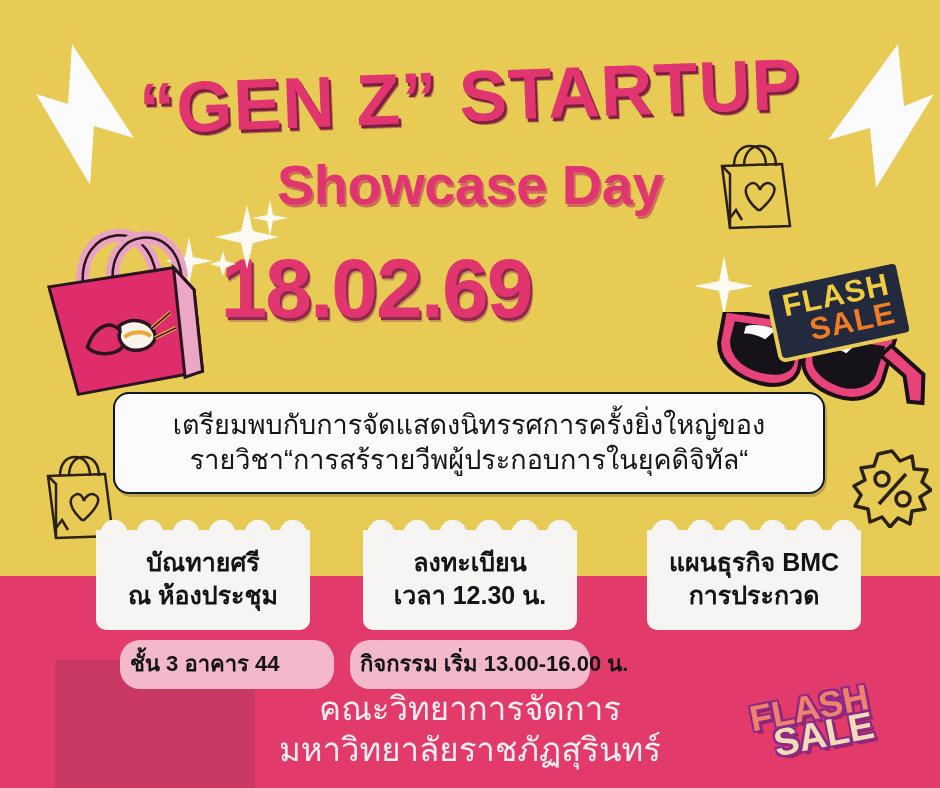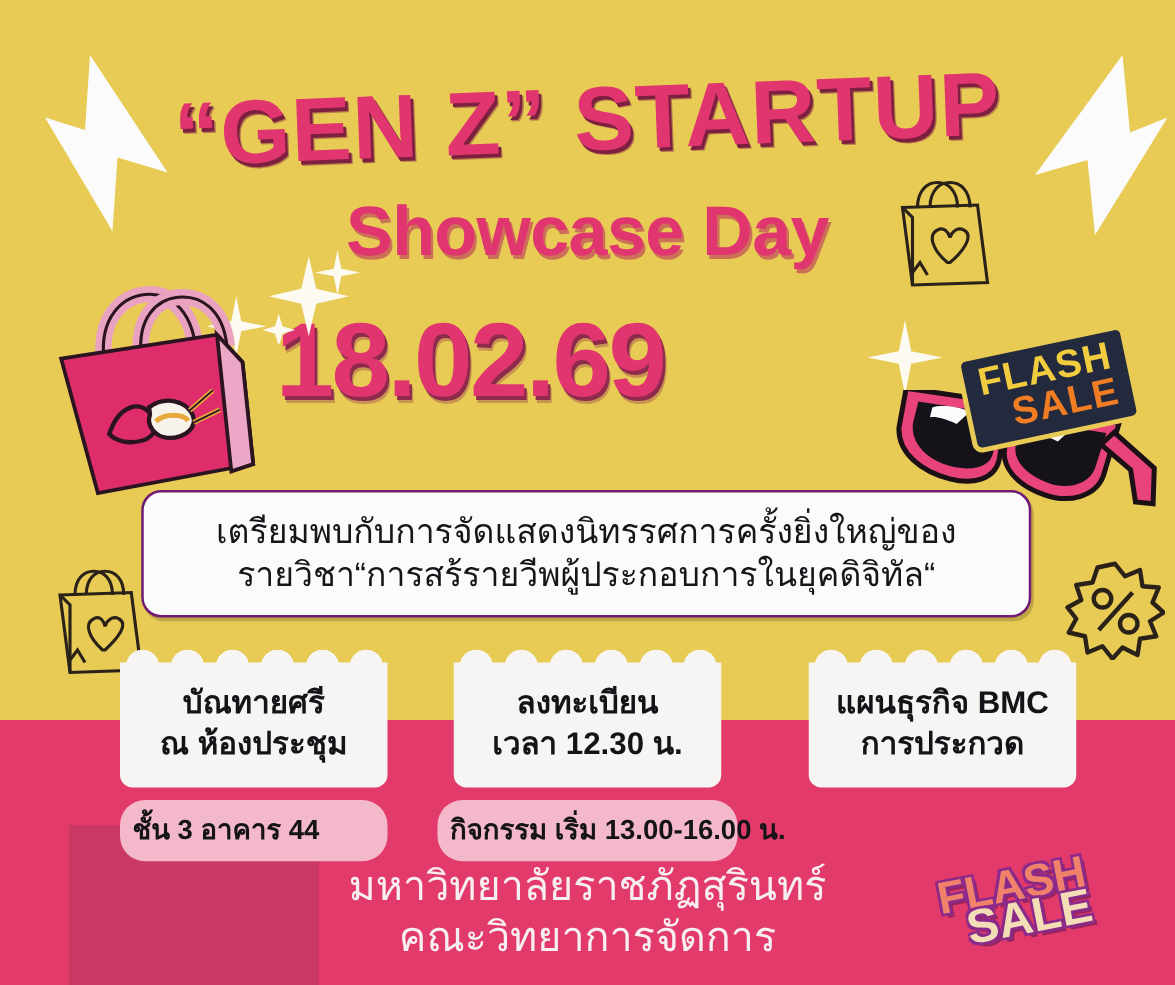"เตรียมพบกับการจัดแสดงนิทรรศการครั้งยิ่งใ" .banner { border: 2px solid #701a75 -> 2px solid #0f172a }
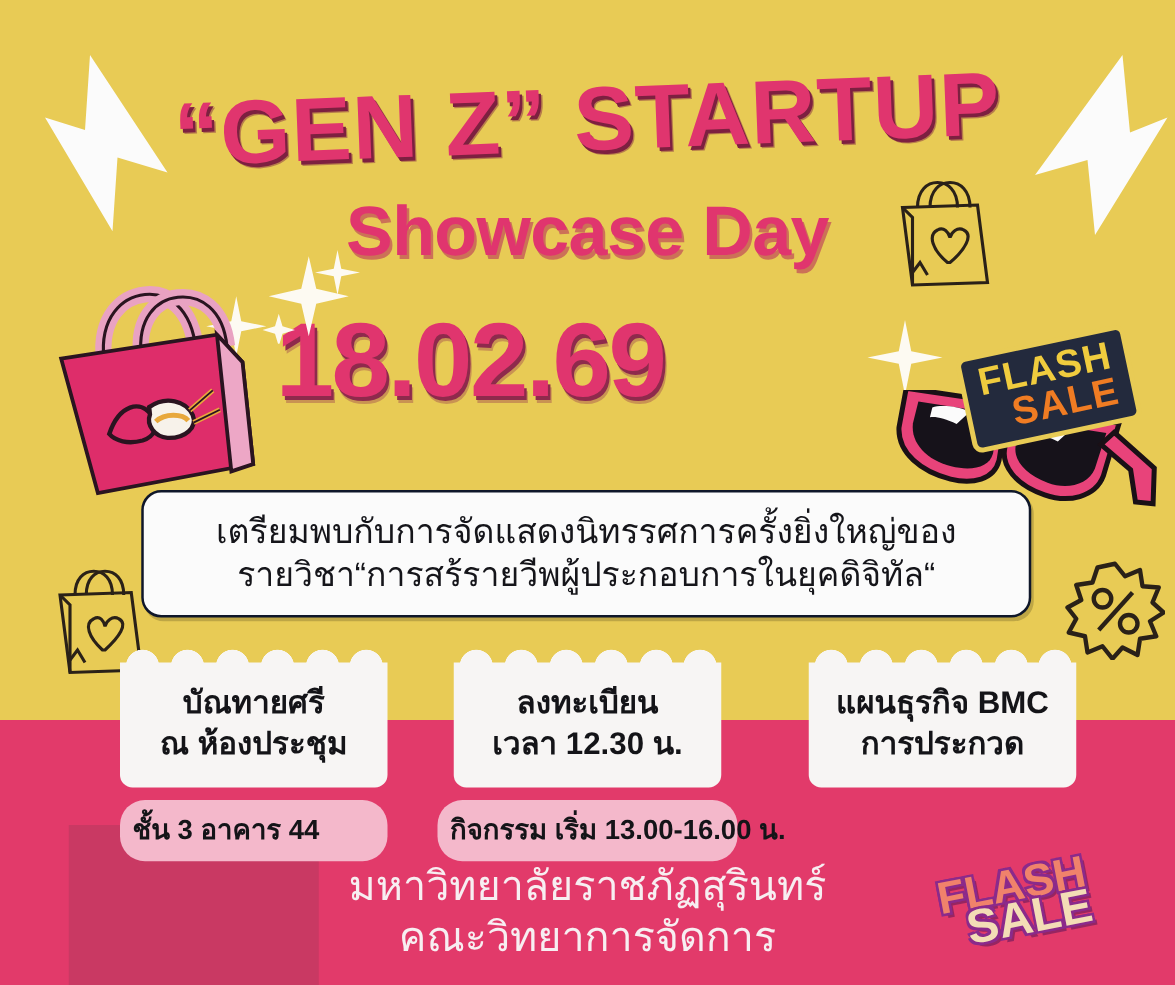"ชั้น 3 อาคาร 44" .info-tag { margin-left: none -> 24px }
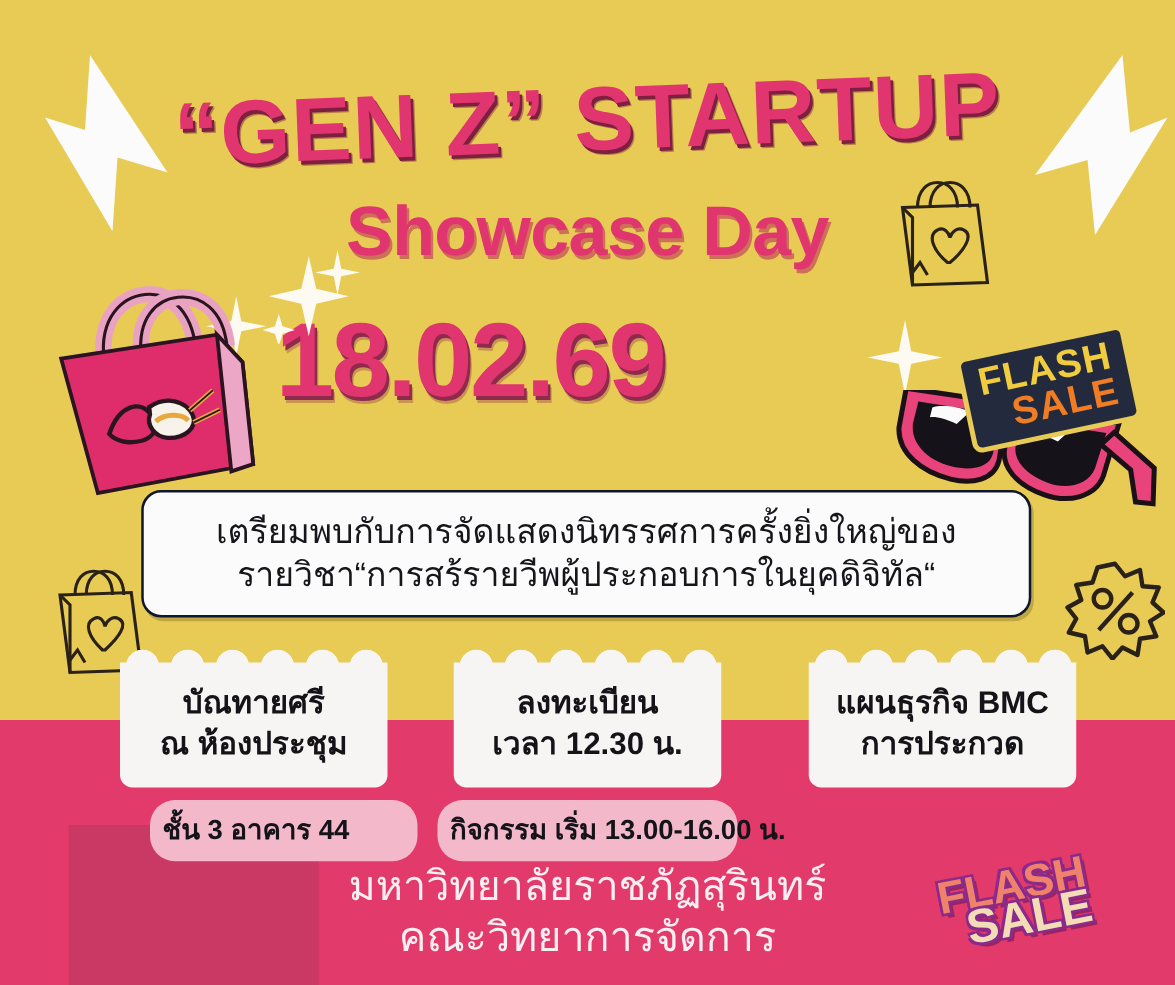"มหาวิทยาลัยราชภัฏสุรินทร์" div.footer-line { order: before "คณะวิทยาการจัดการ" -> after "คณะวิทยาการจัดการ" }
